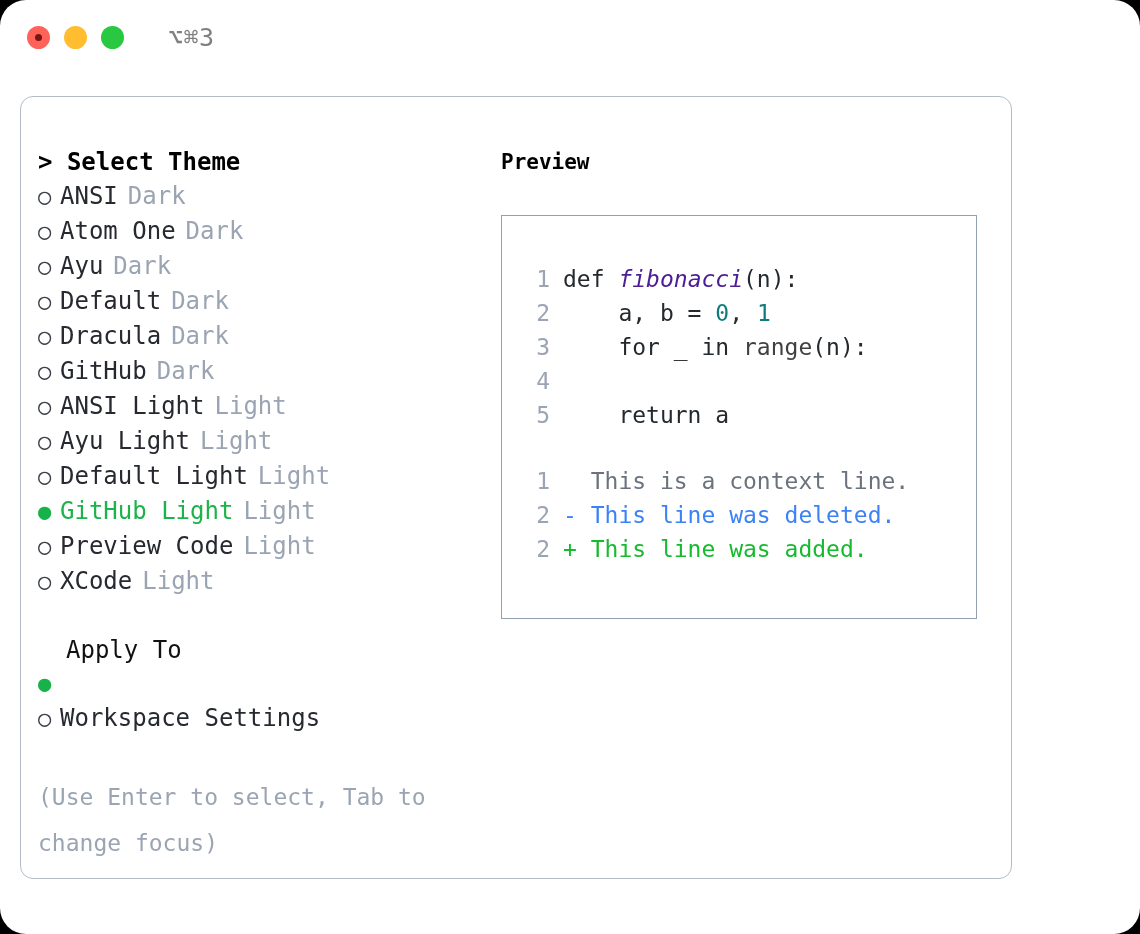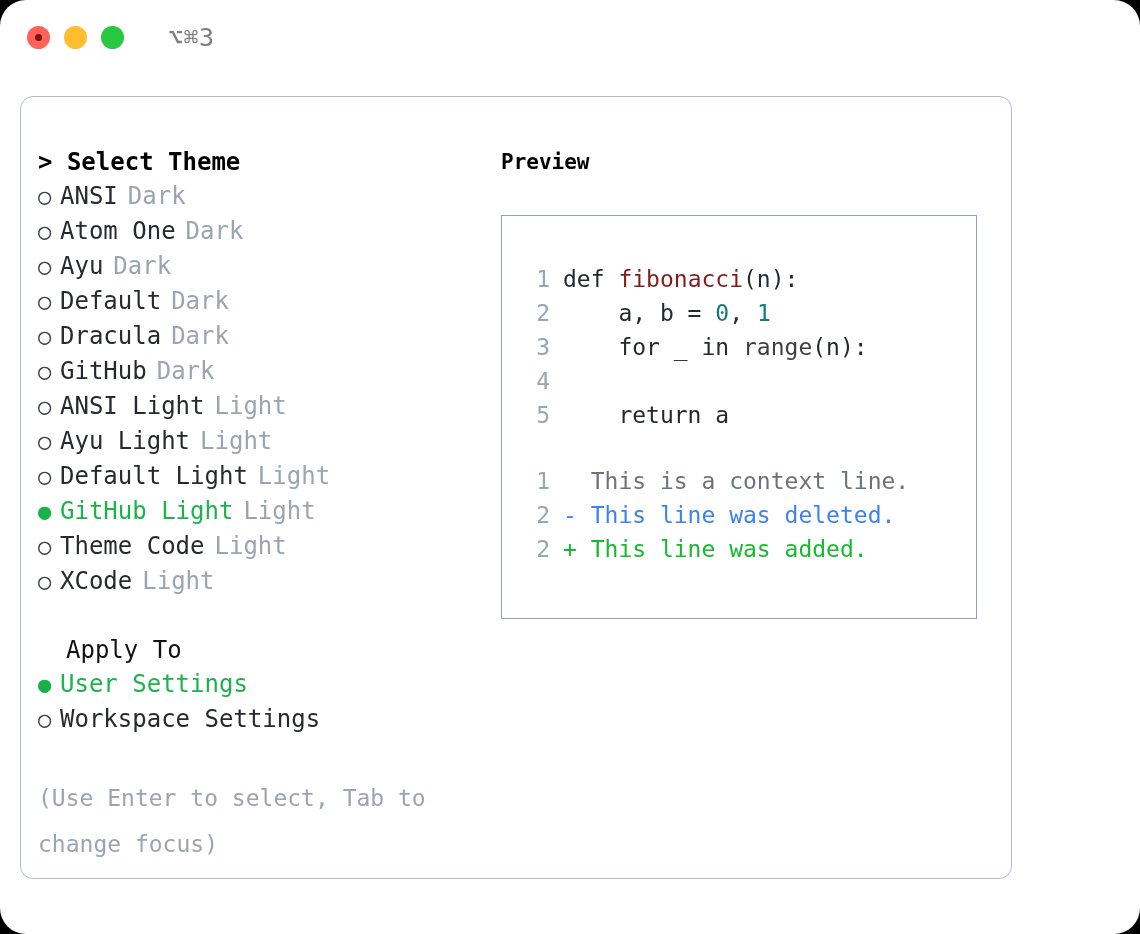"fibonacci" .tok-func { color: #7f1d1d -> #4c1d95; font-style: none -> italic }
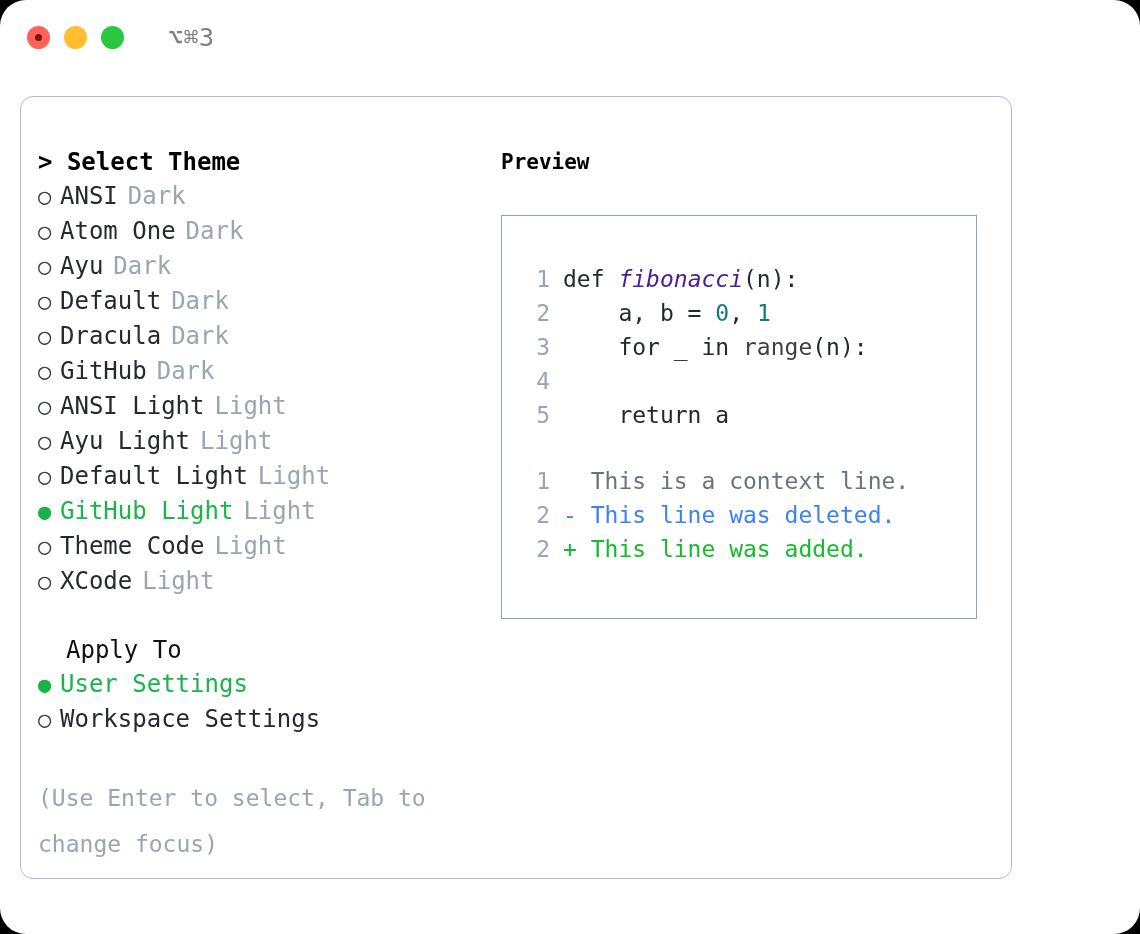"Theme Code" span.opt-label { text: Theme -> Preview }
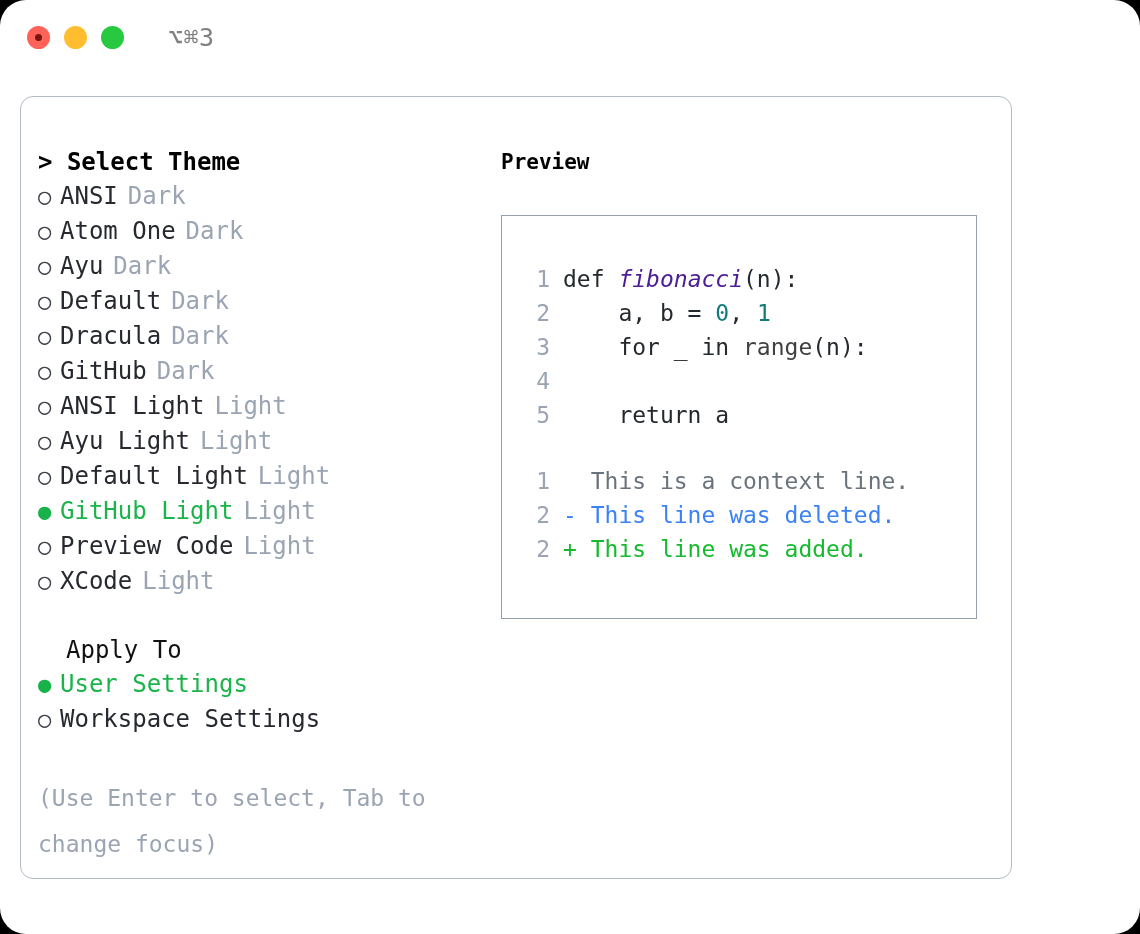"User Settings" span.opt-label { html: <span>User Settings</span> -> none }
